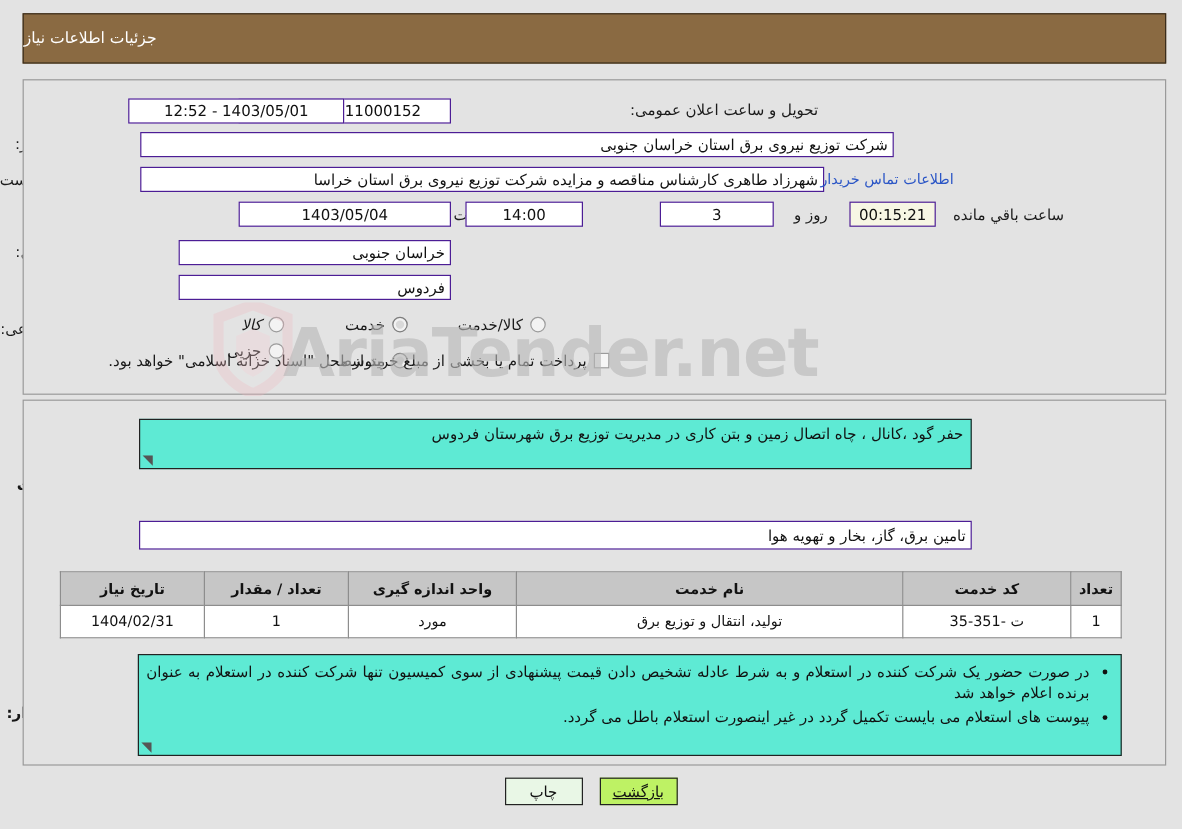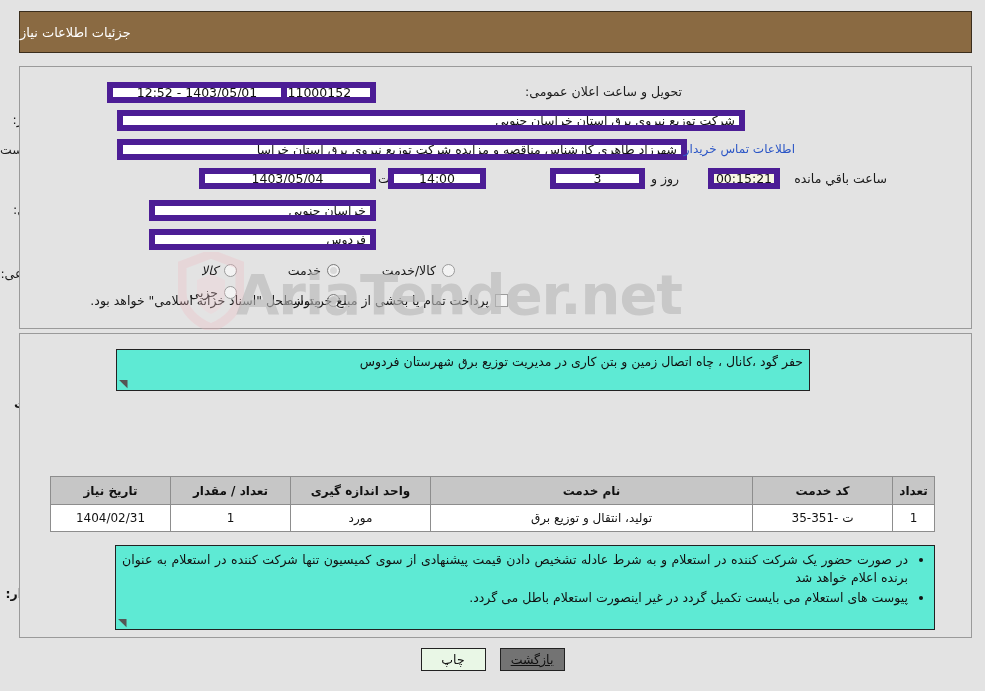"1403/05/01 - 12:52" .fld { border: 6px solid #4c1d95 -> 1px solid #4c1d95 }
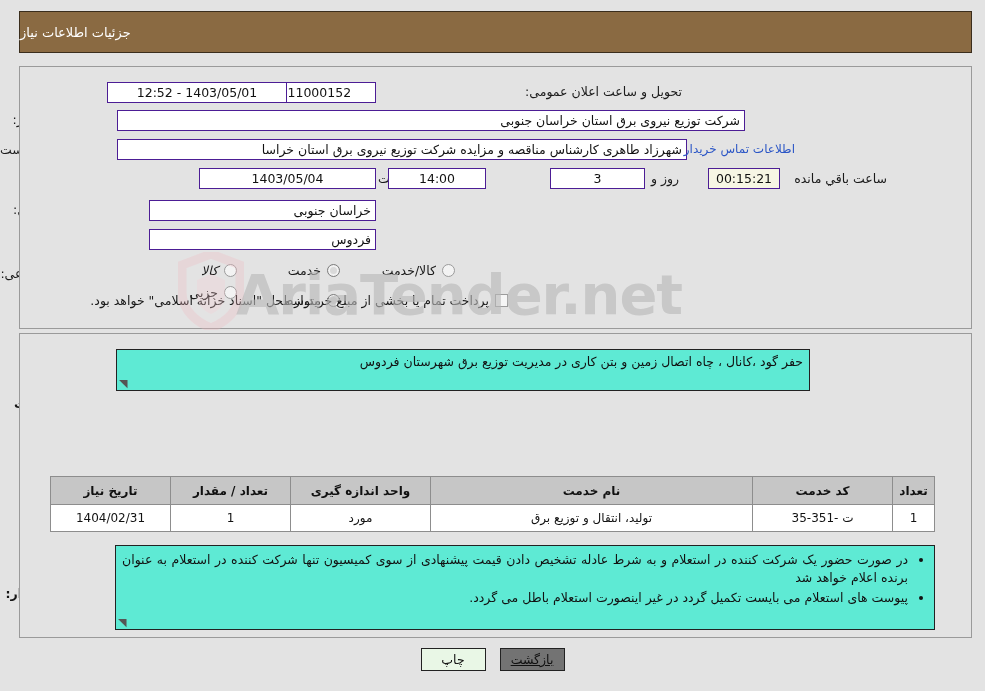"روز و" span.plain { right: 306px -> 295px }
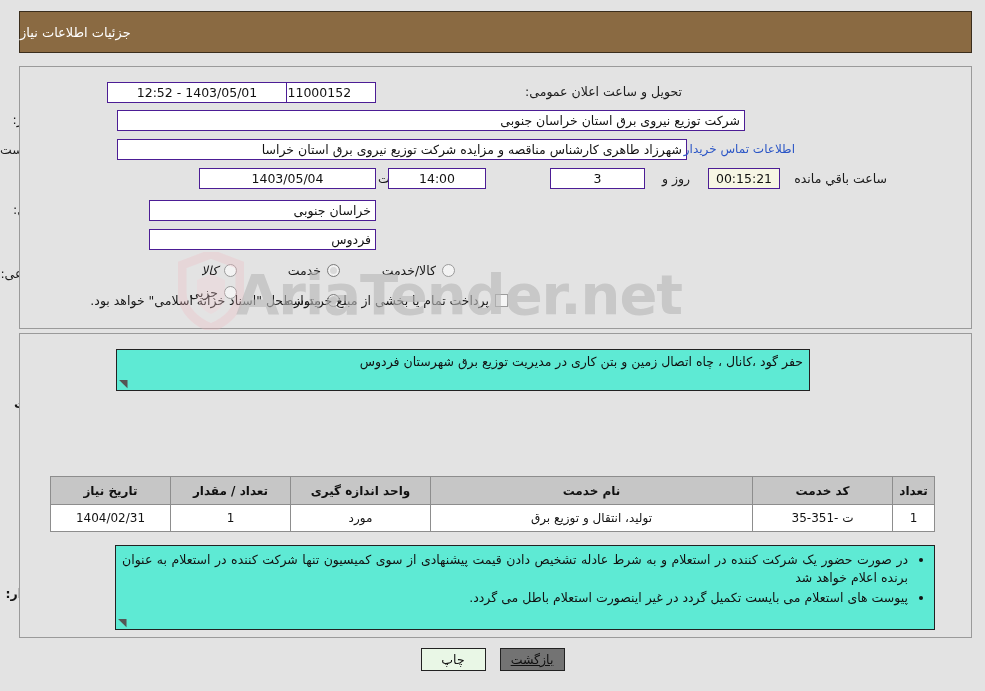"تامین برق، گاز، بخار و" div.fld { html: none -> <div>تامین برق، گاز، بخار و تهویه هوا</div> }
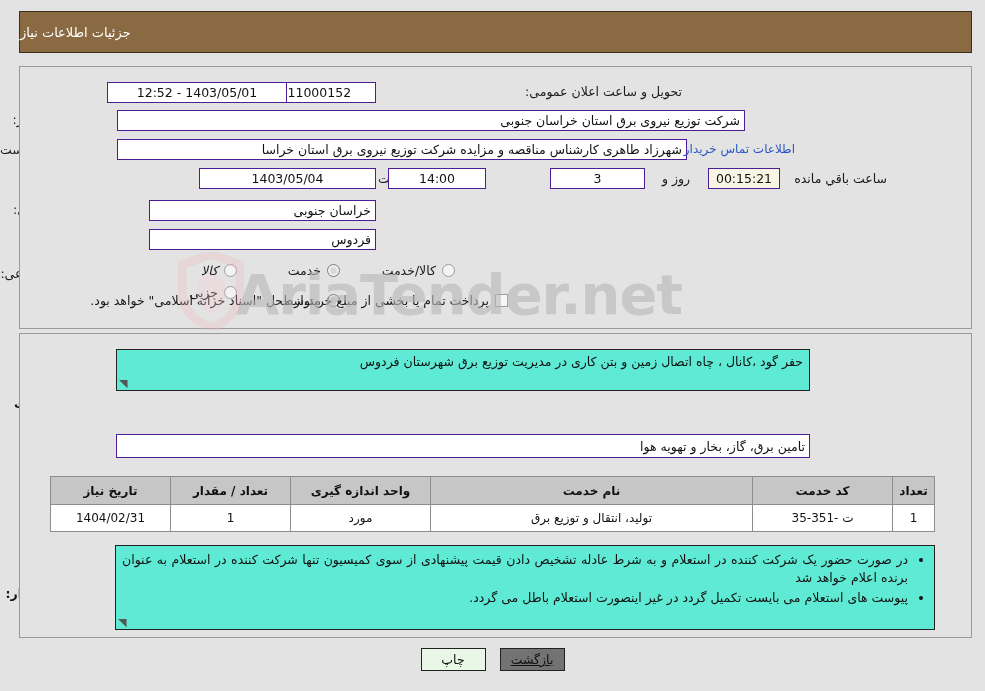"بازگشت" .btn-back { background: #737373 -> #bef264 }
